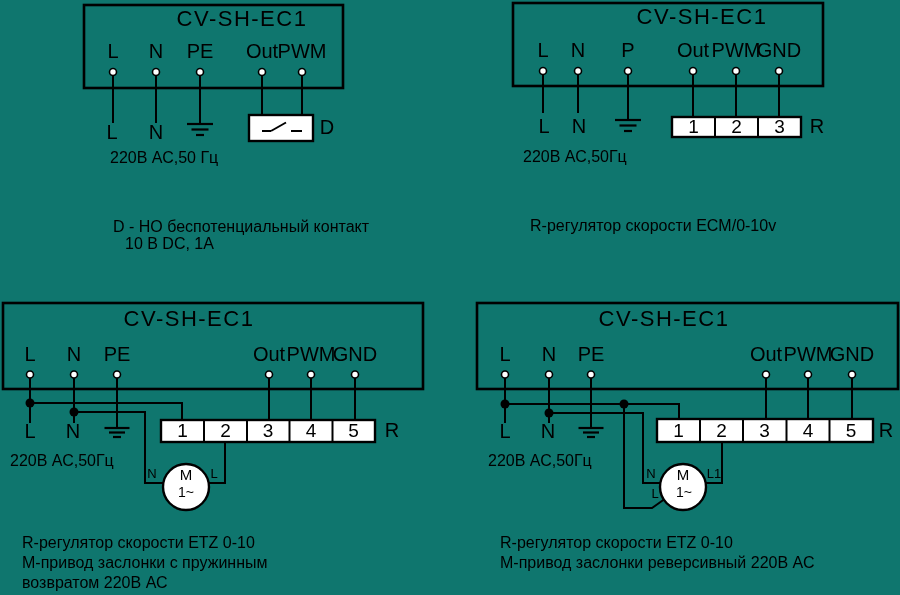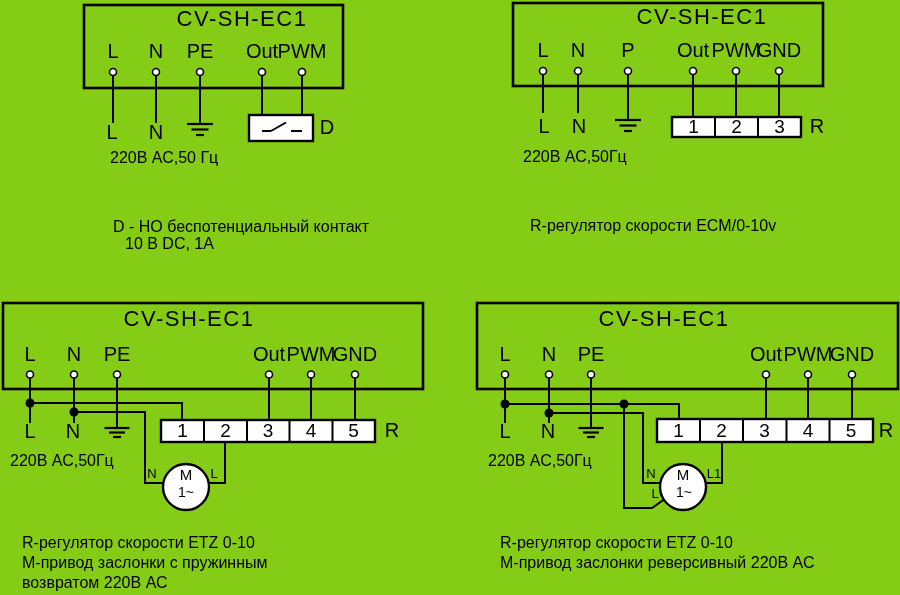"CV-SH-EC1" .stage { background: #84cc16 -> #0f766e }
